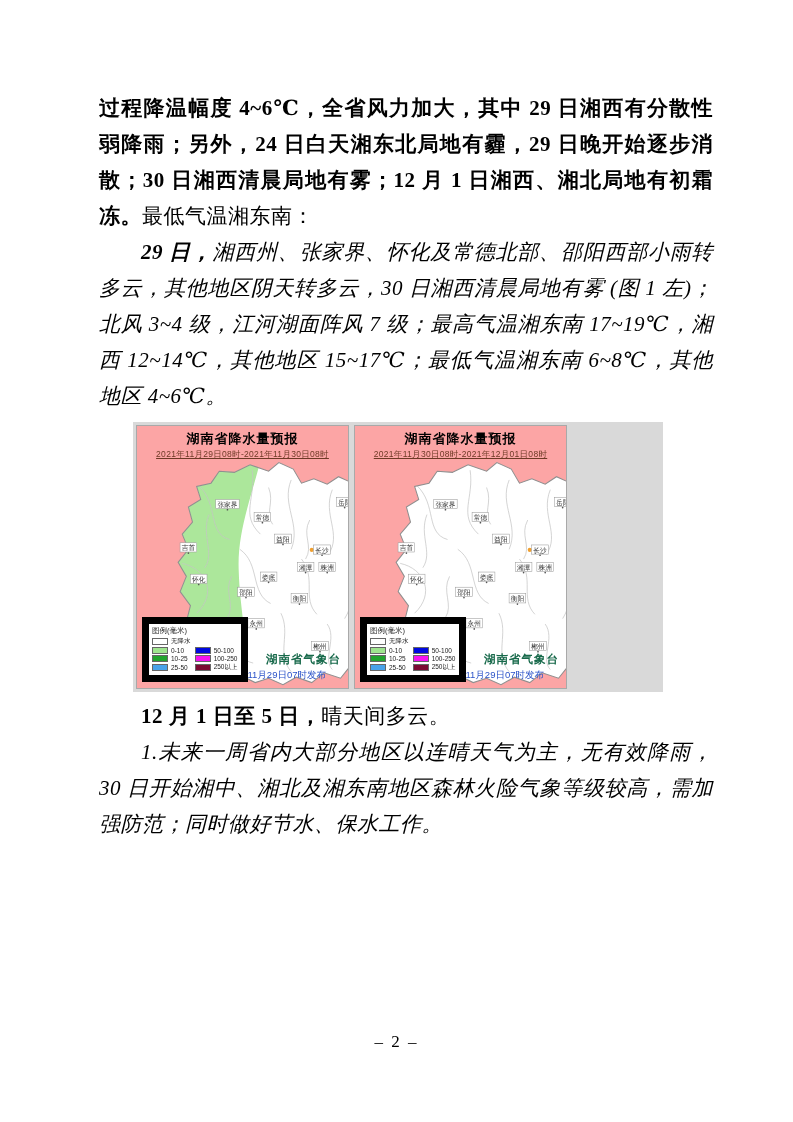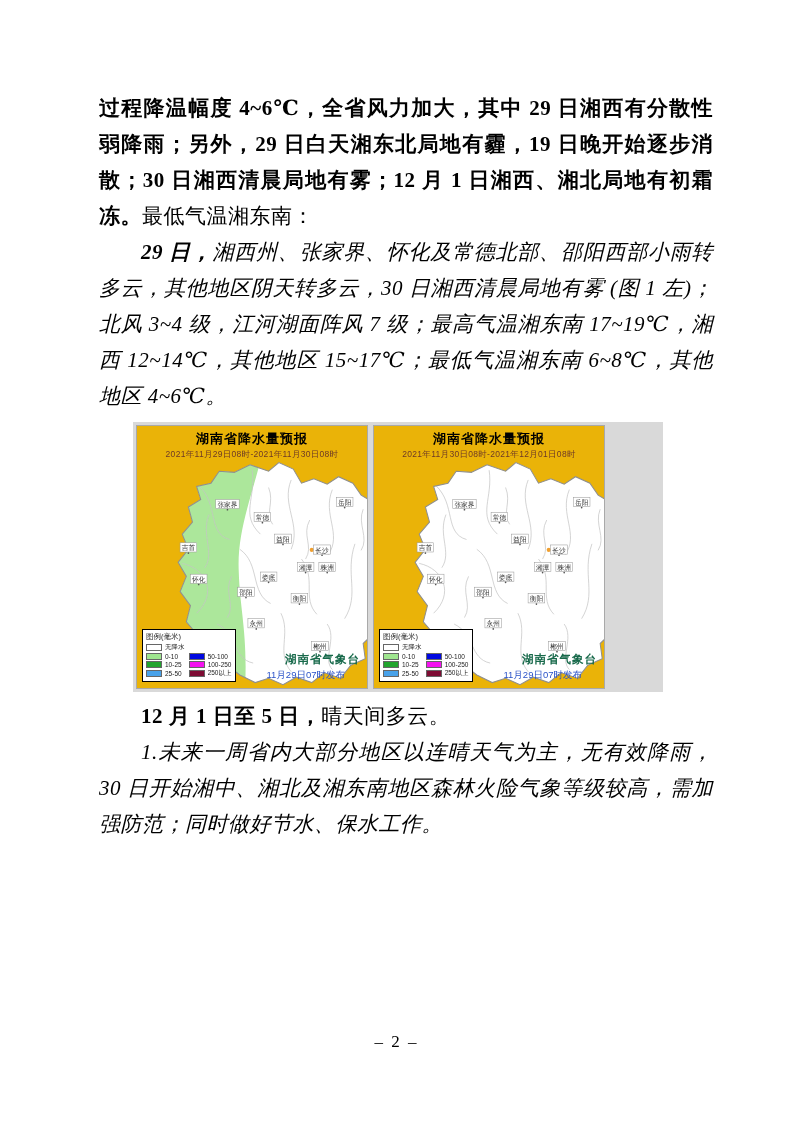"过程降温幅度 4~6℃，全省风力加大，其中 29" span.b { text: 29 日白天湘东北局地有霾，19 -> 24 日白天湘东北局地有霾，29 }
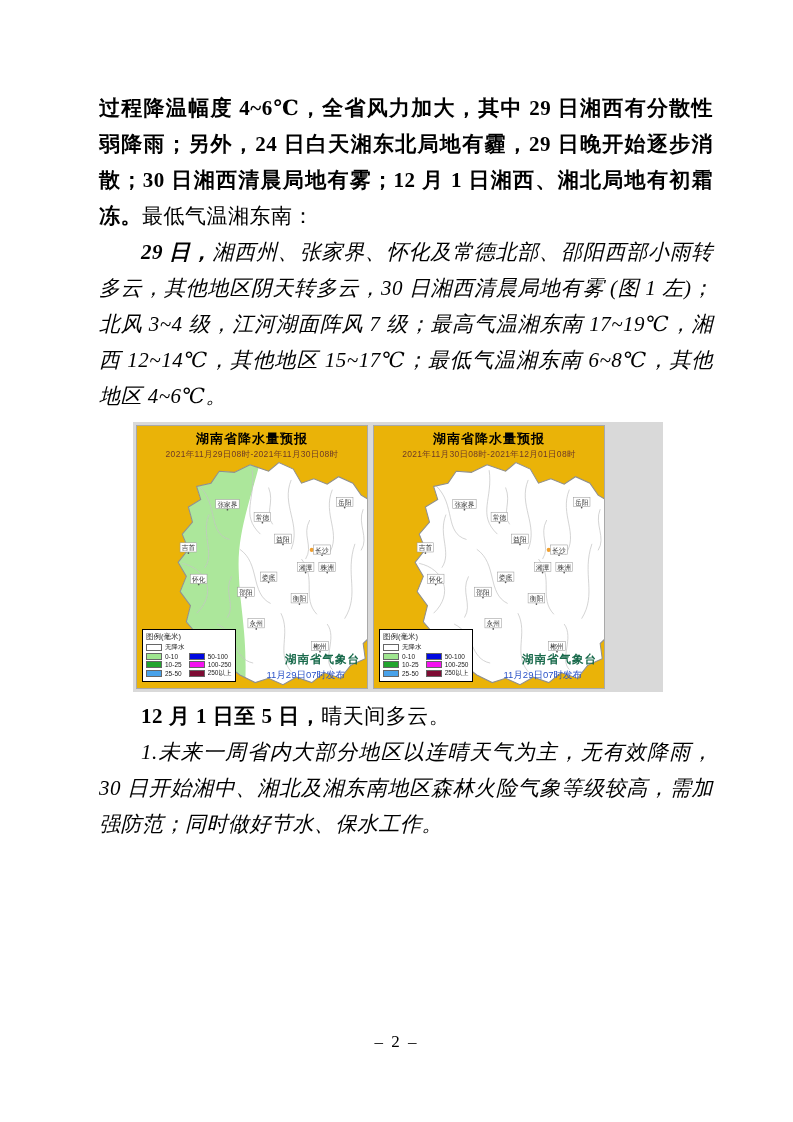"湖南省降水量预报" .map-panel { background: #eab308 -> #fca5a5; width: 232px -> 213px }
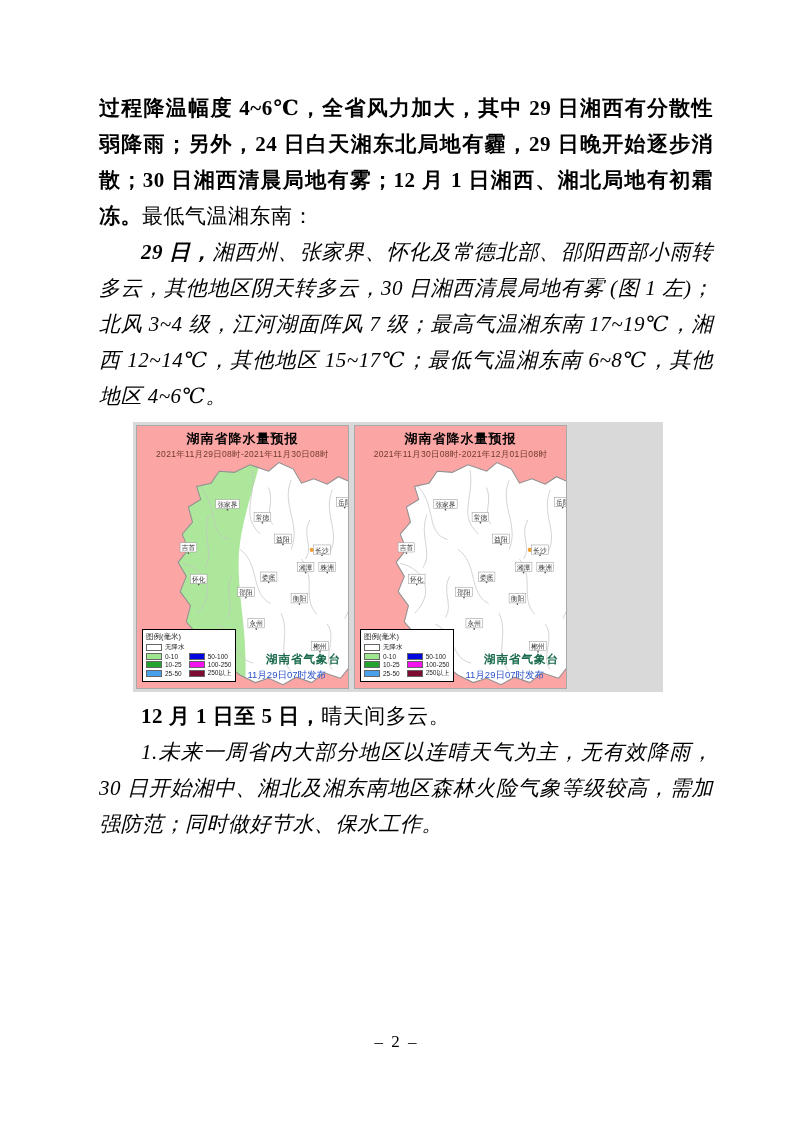"2021年11月29日08时-2021年11月30日08时" .map-subtitle { text-decoration: none -> underline }
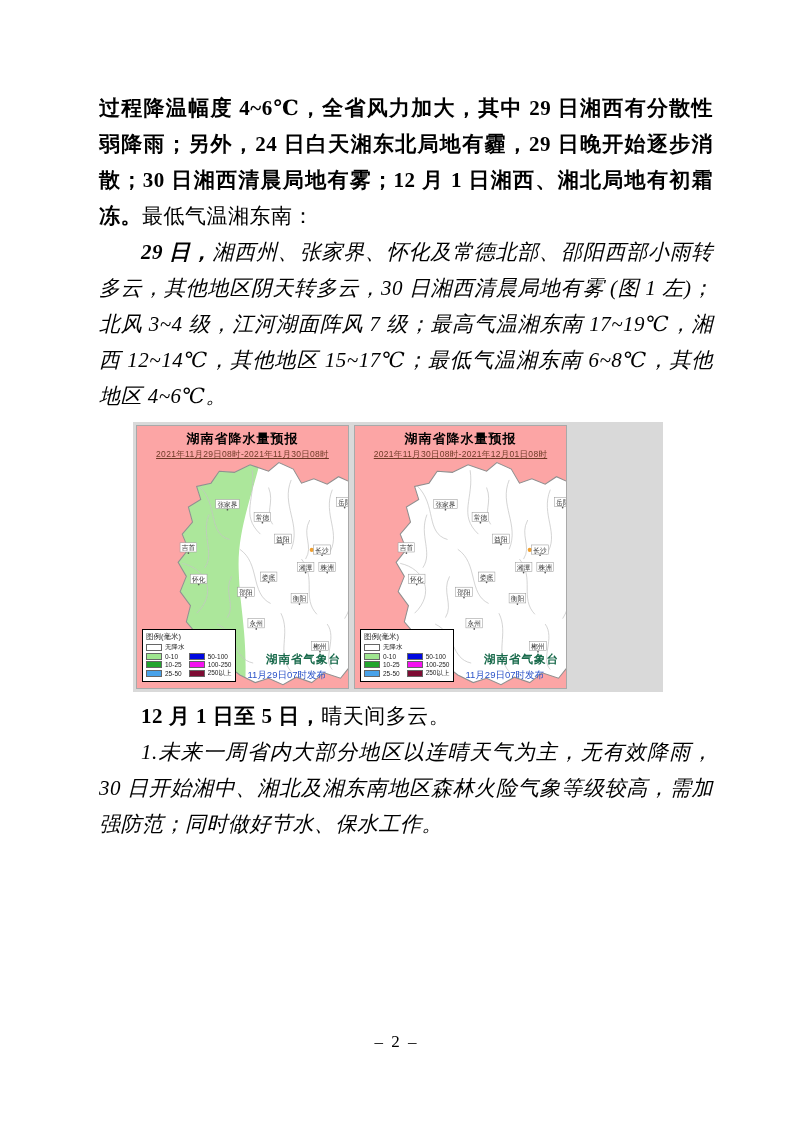"图例(毫米)" .map-legend { border: 1px solid #000000 -> 7px solid #000000 }
